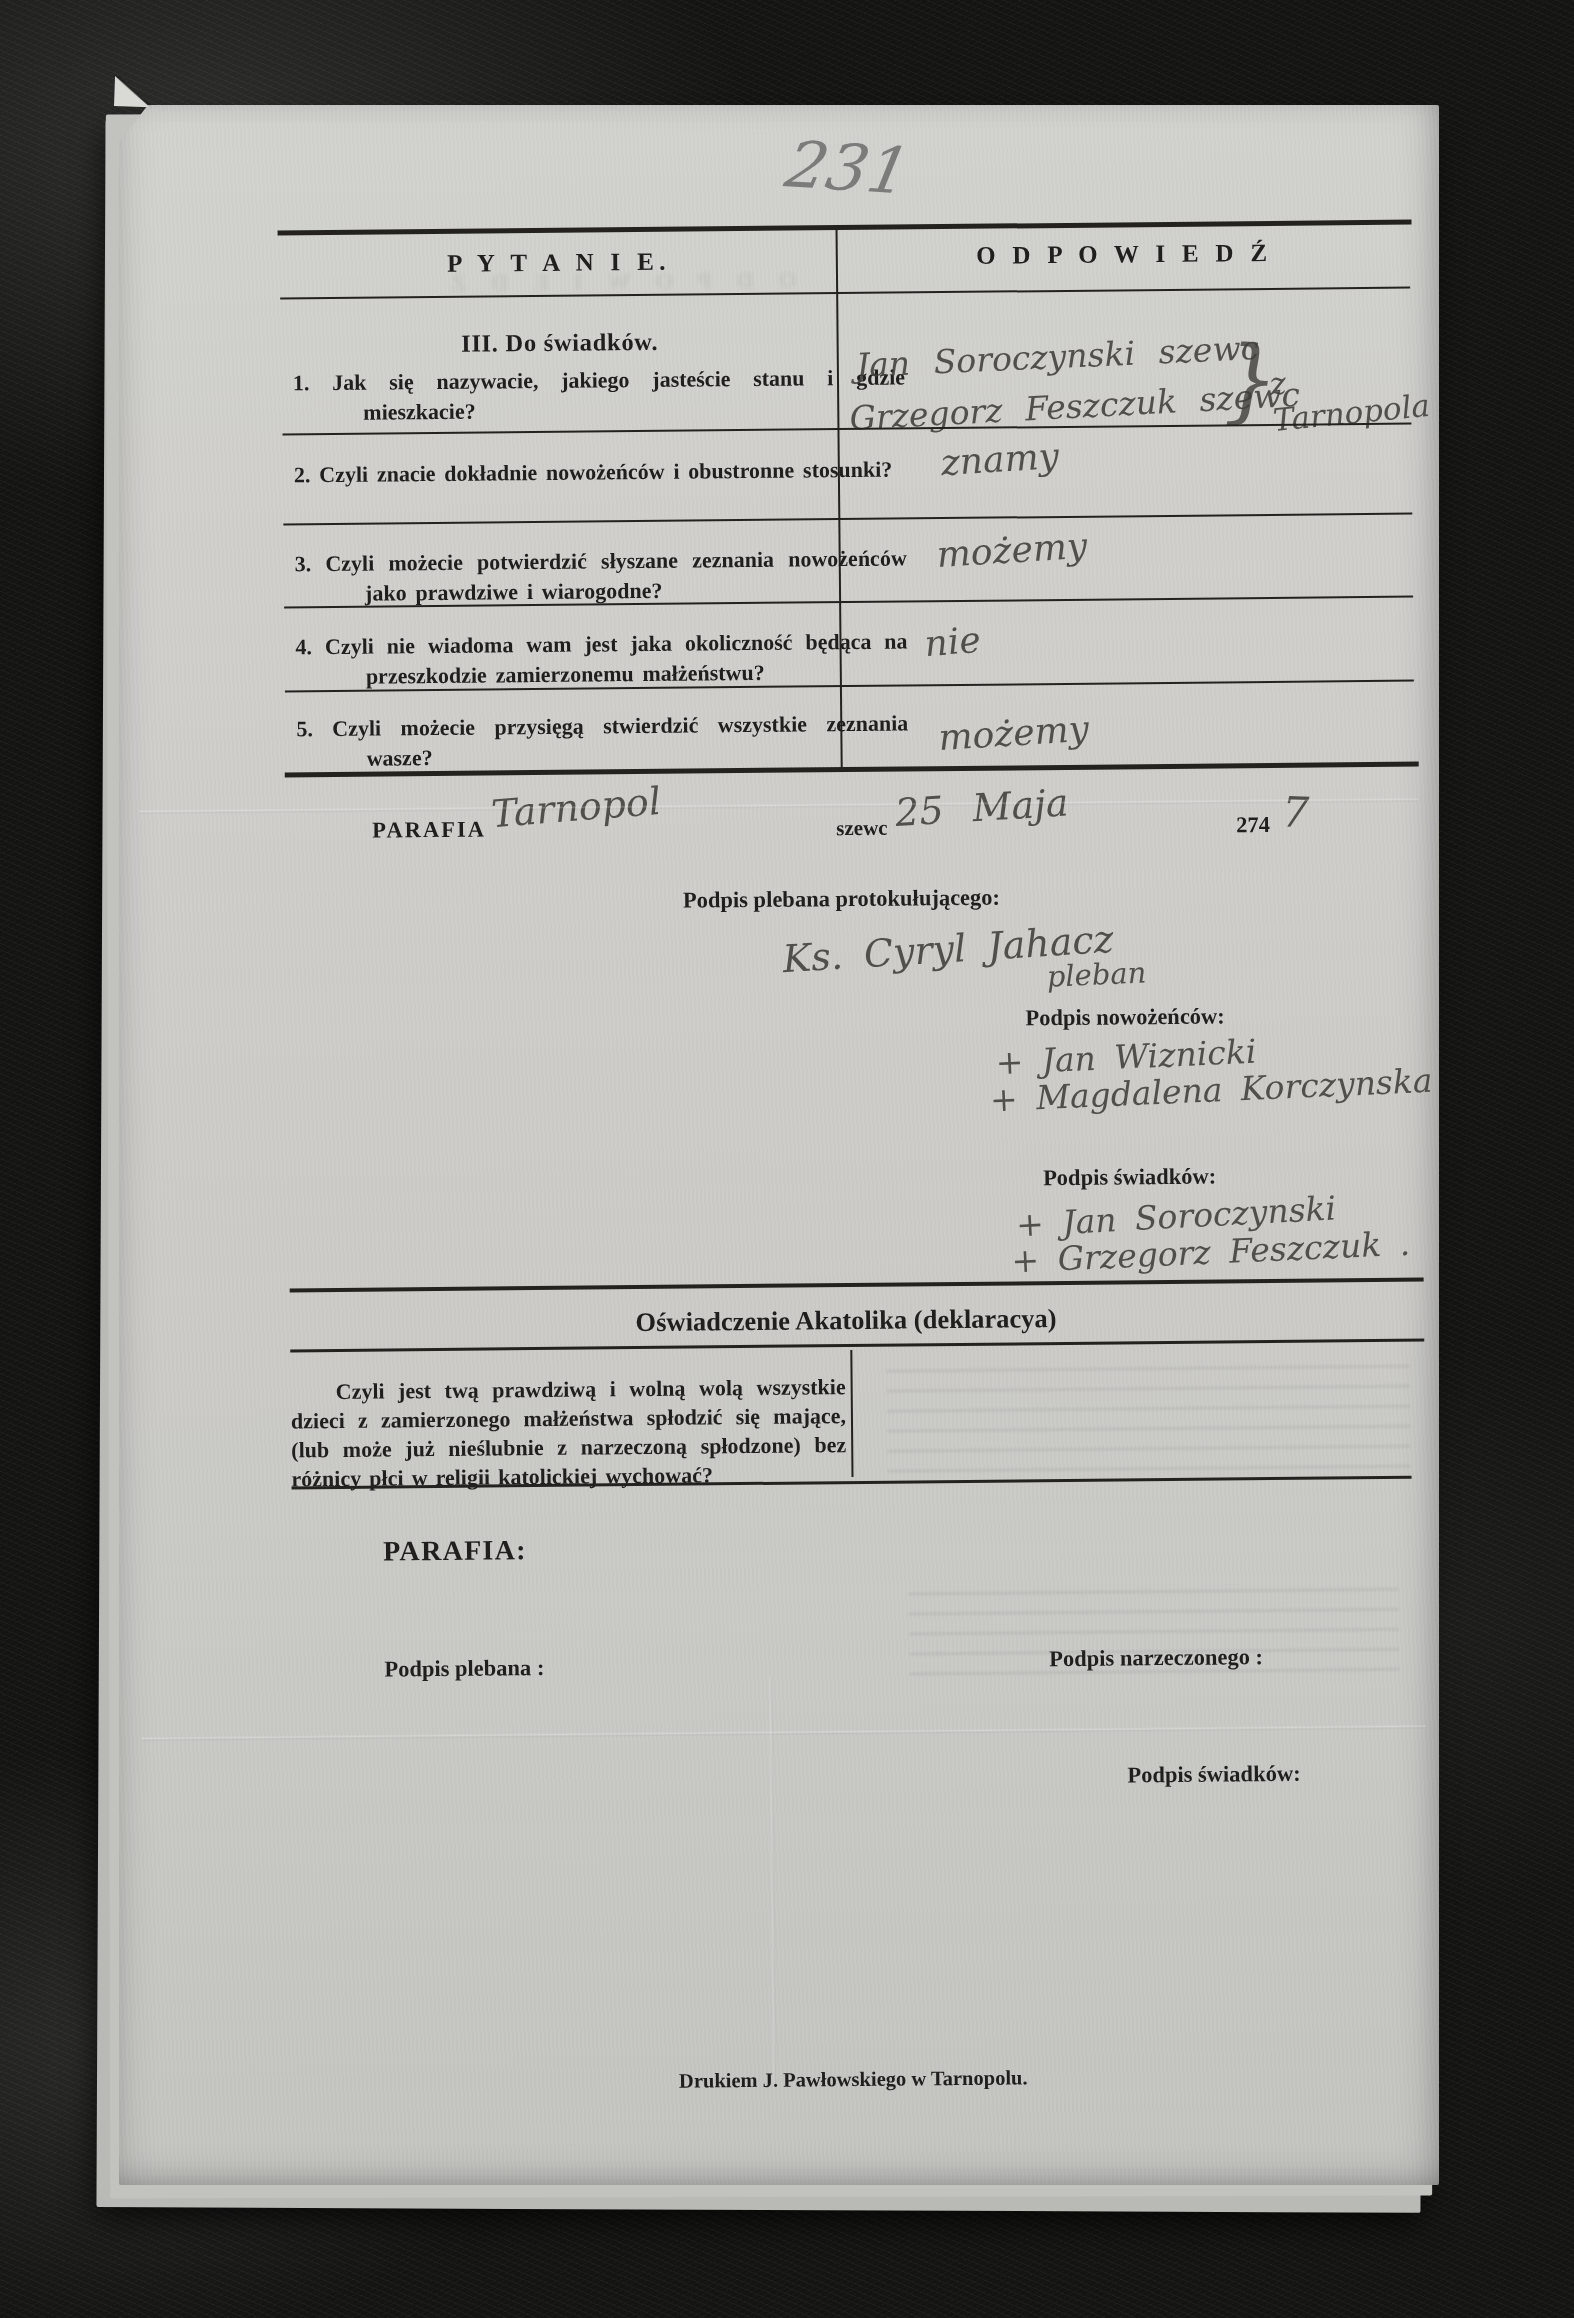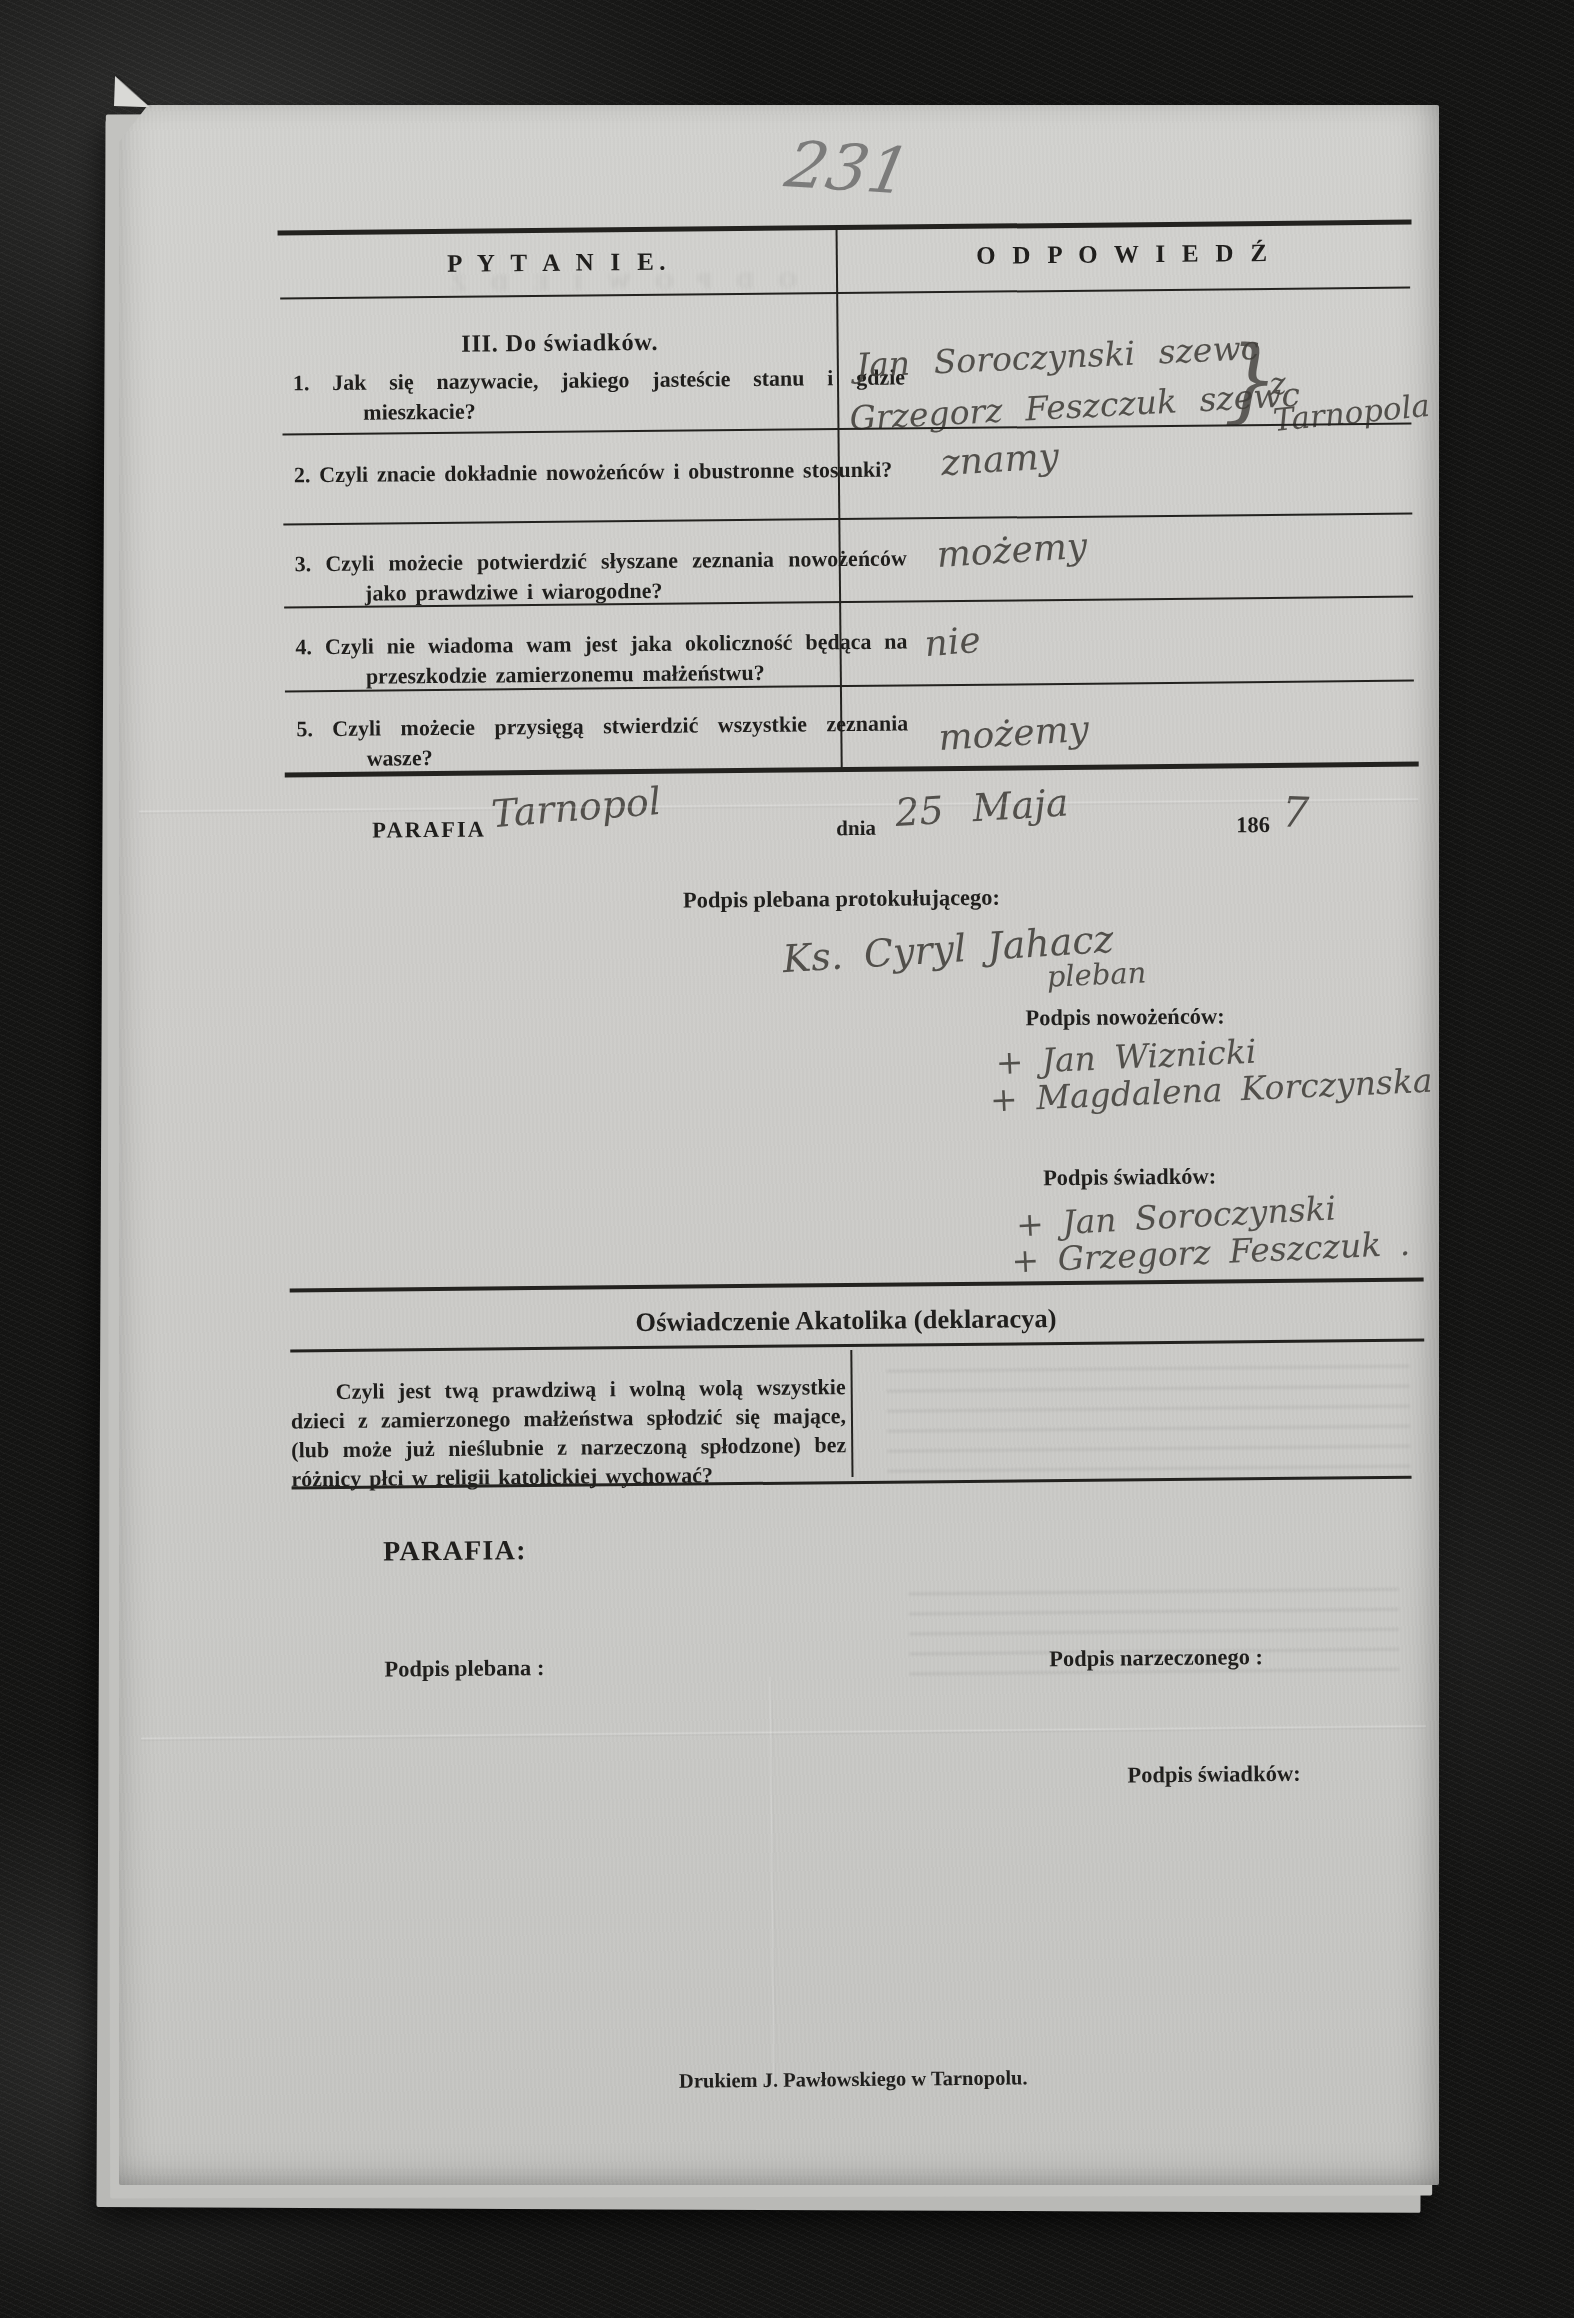"dnia" div.abs { text: dnia -> szewc }
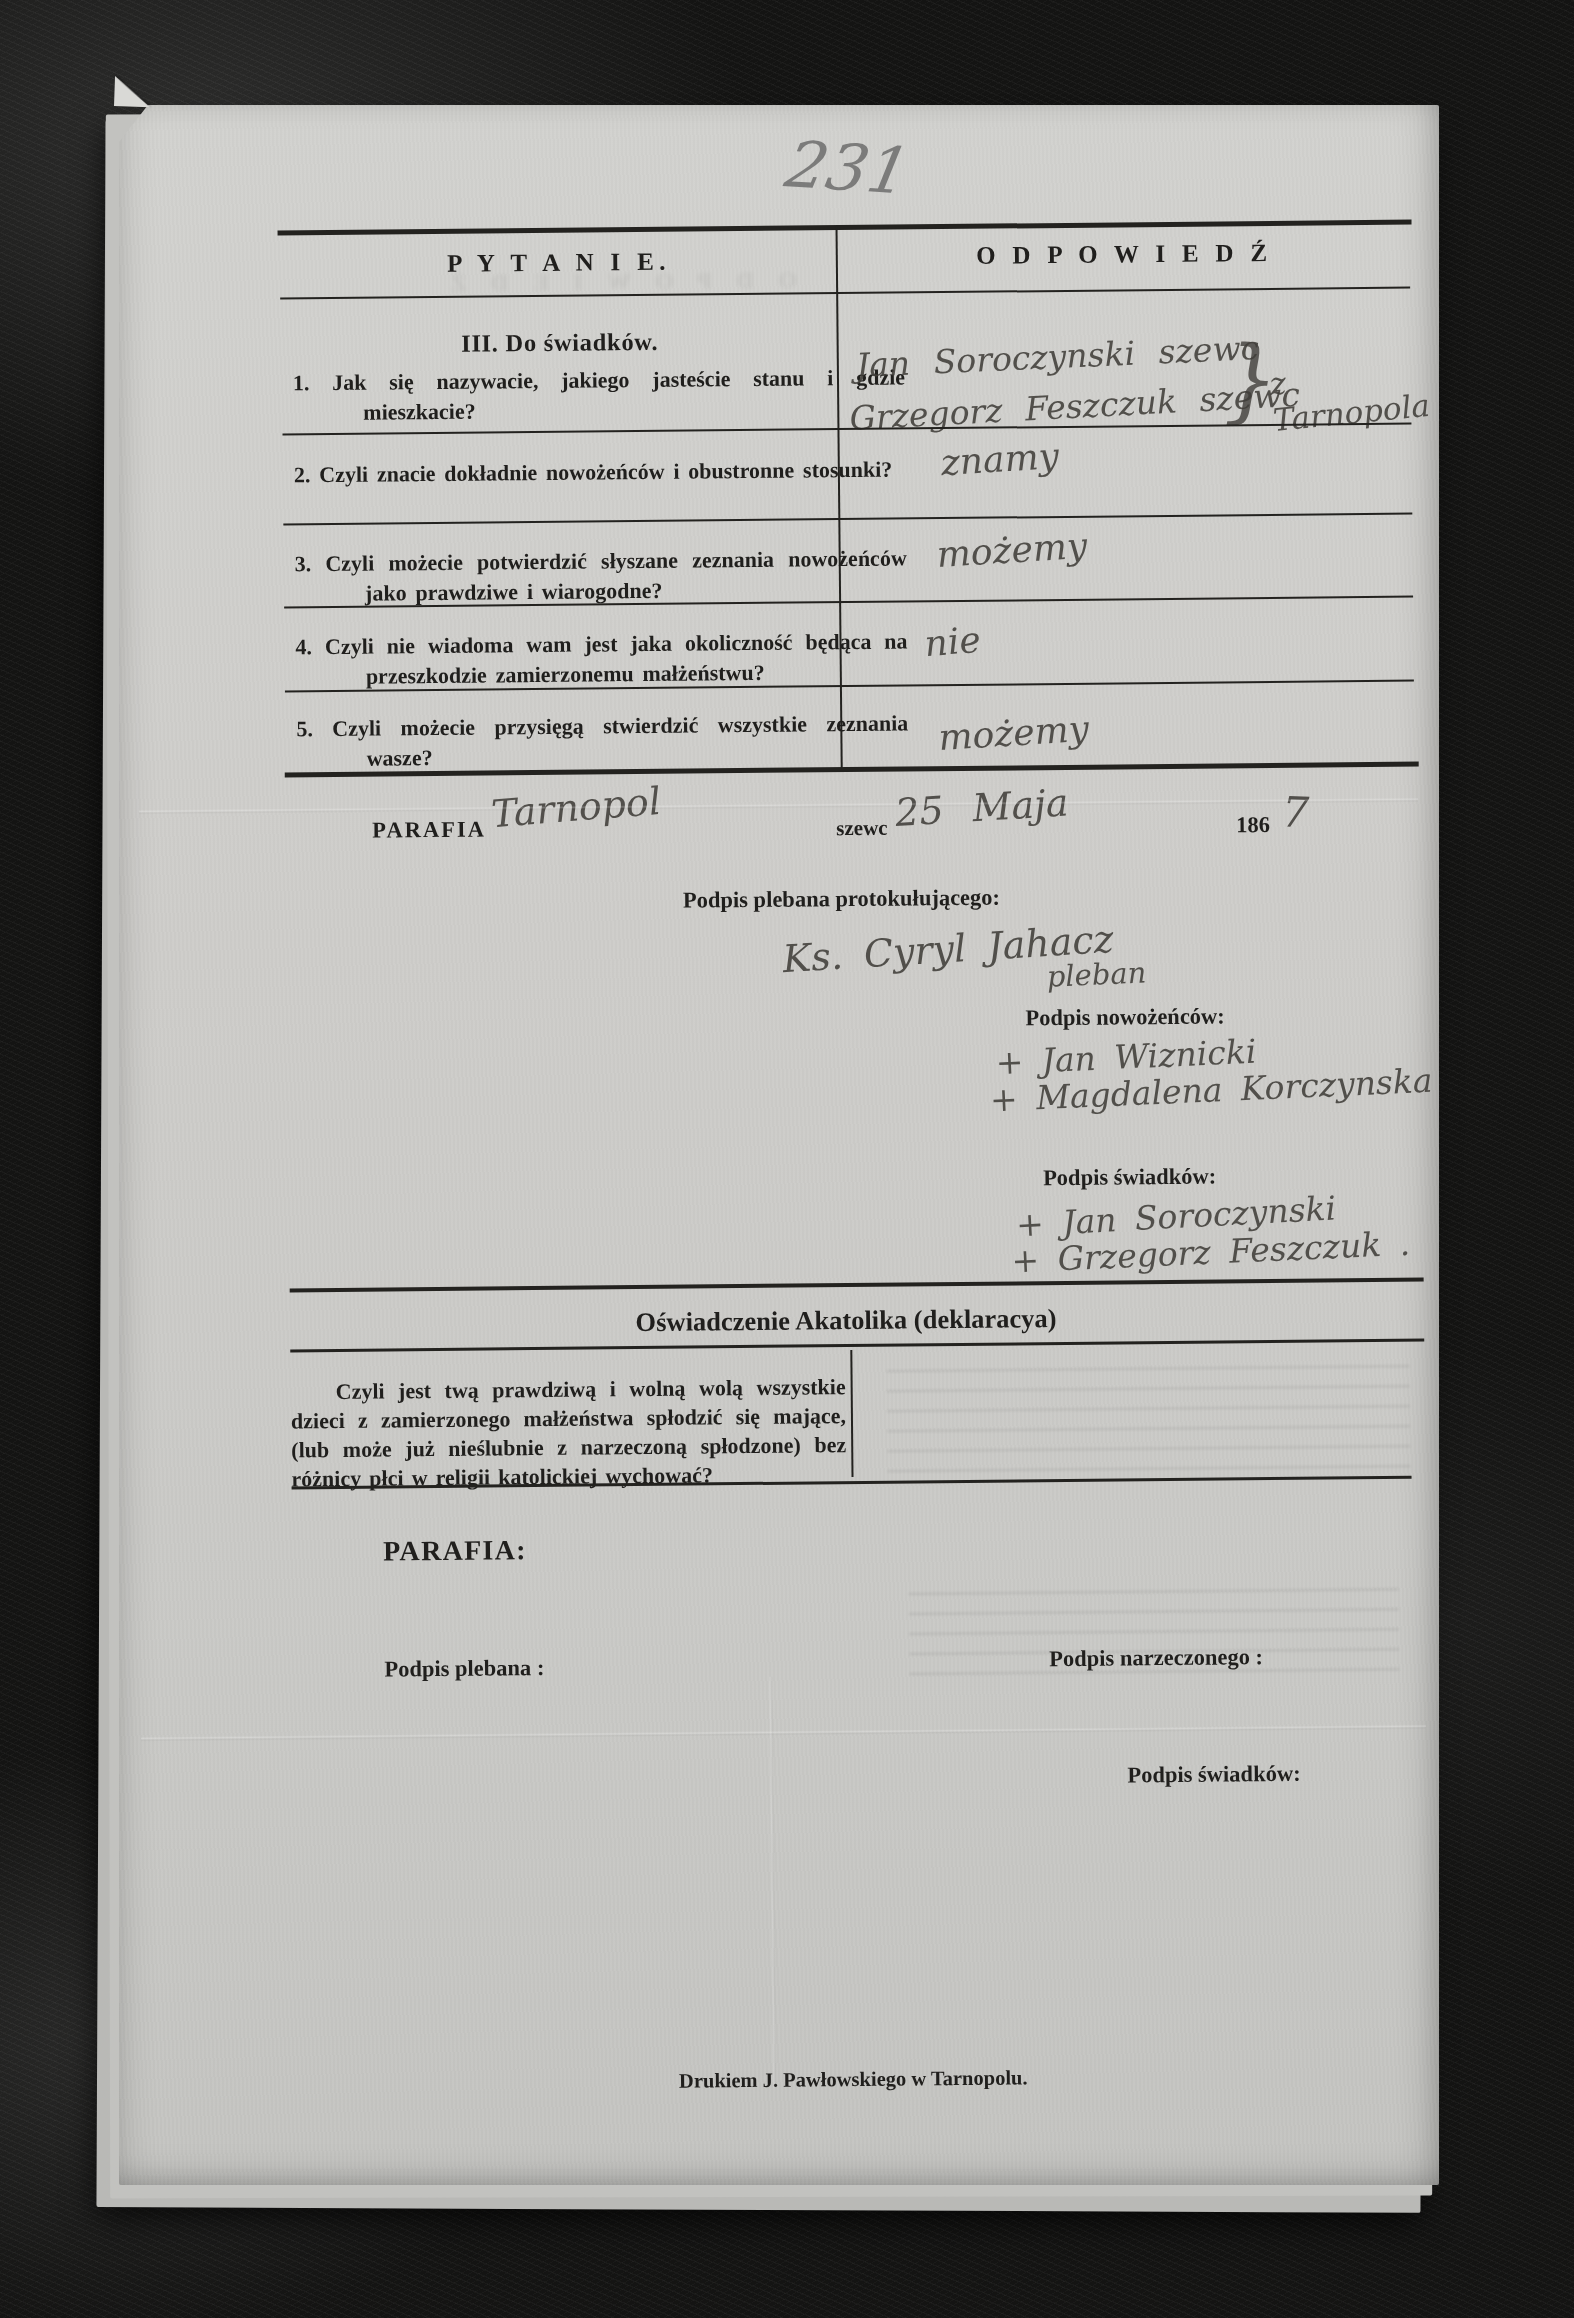"186" div.abs { text: 186 -> 274 }
